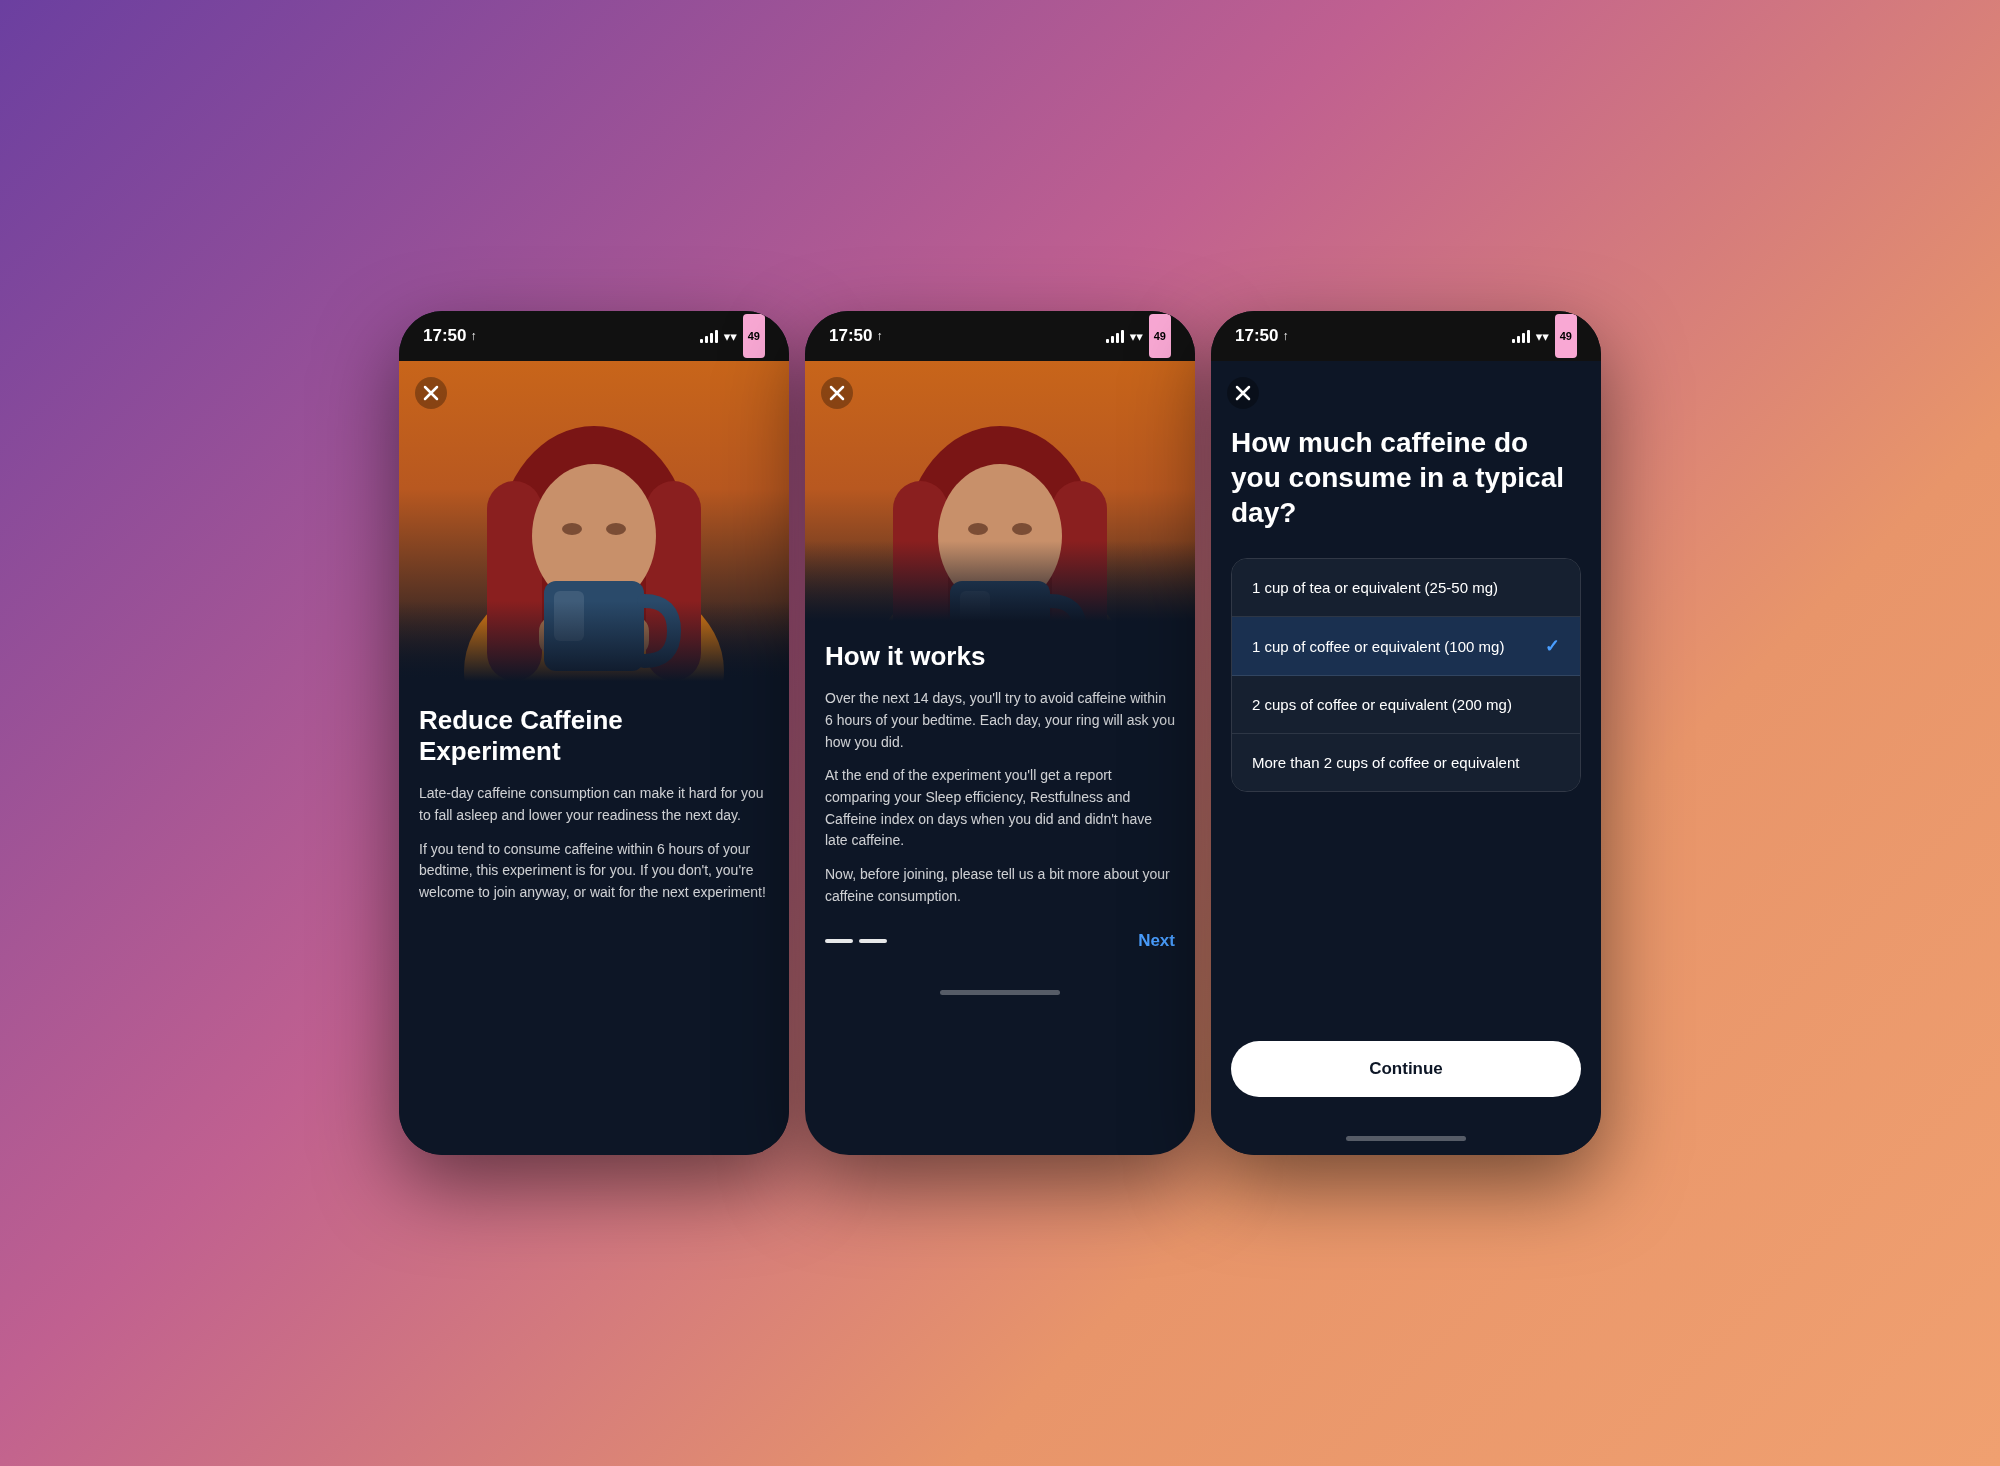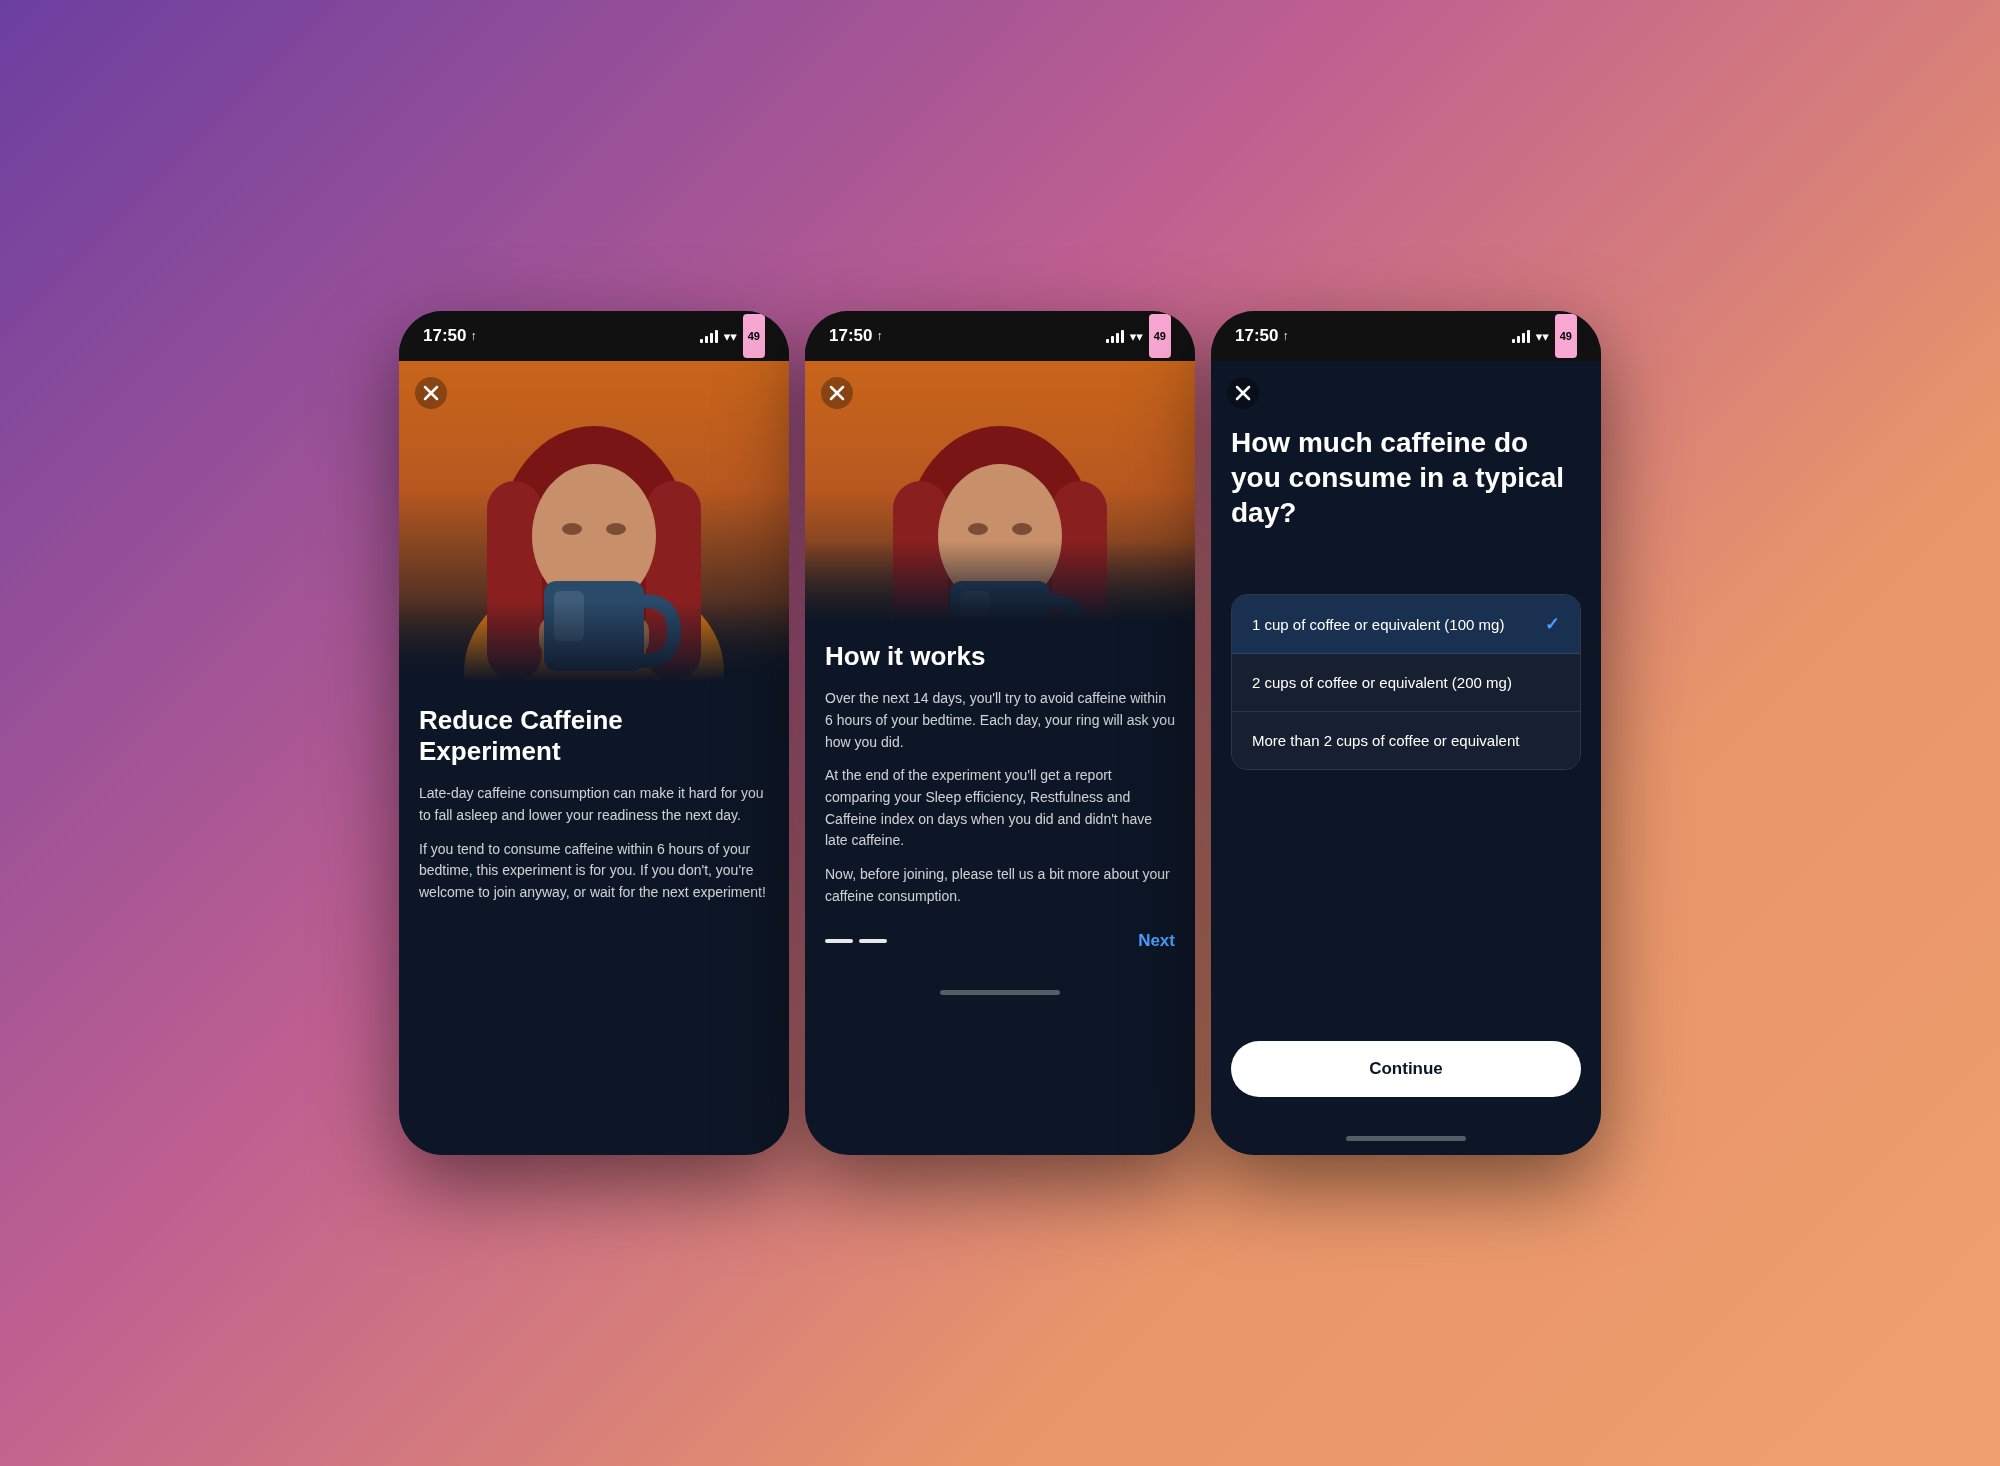"How much caffeine do you" div.phone-body { gap: 36px -> none }
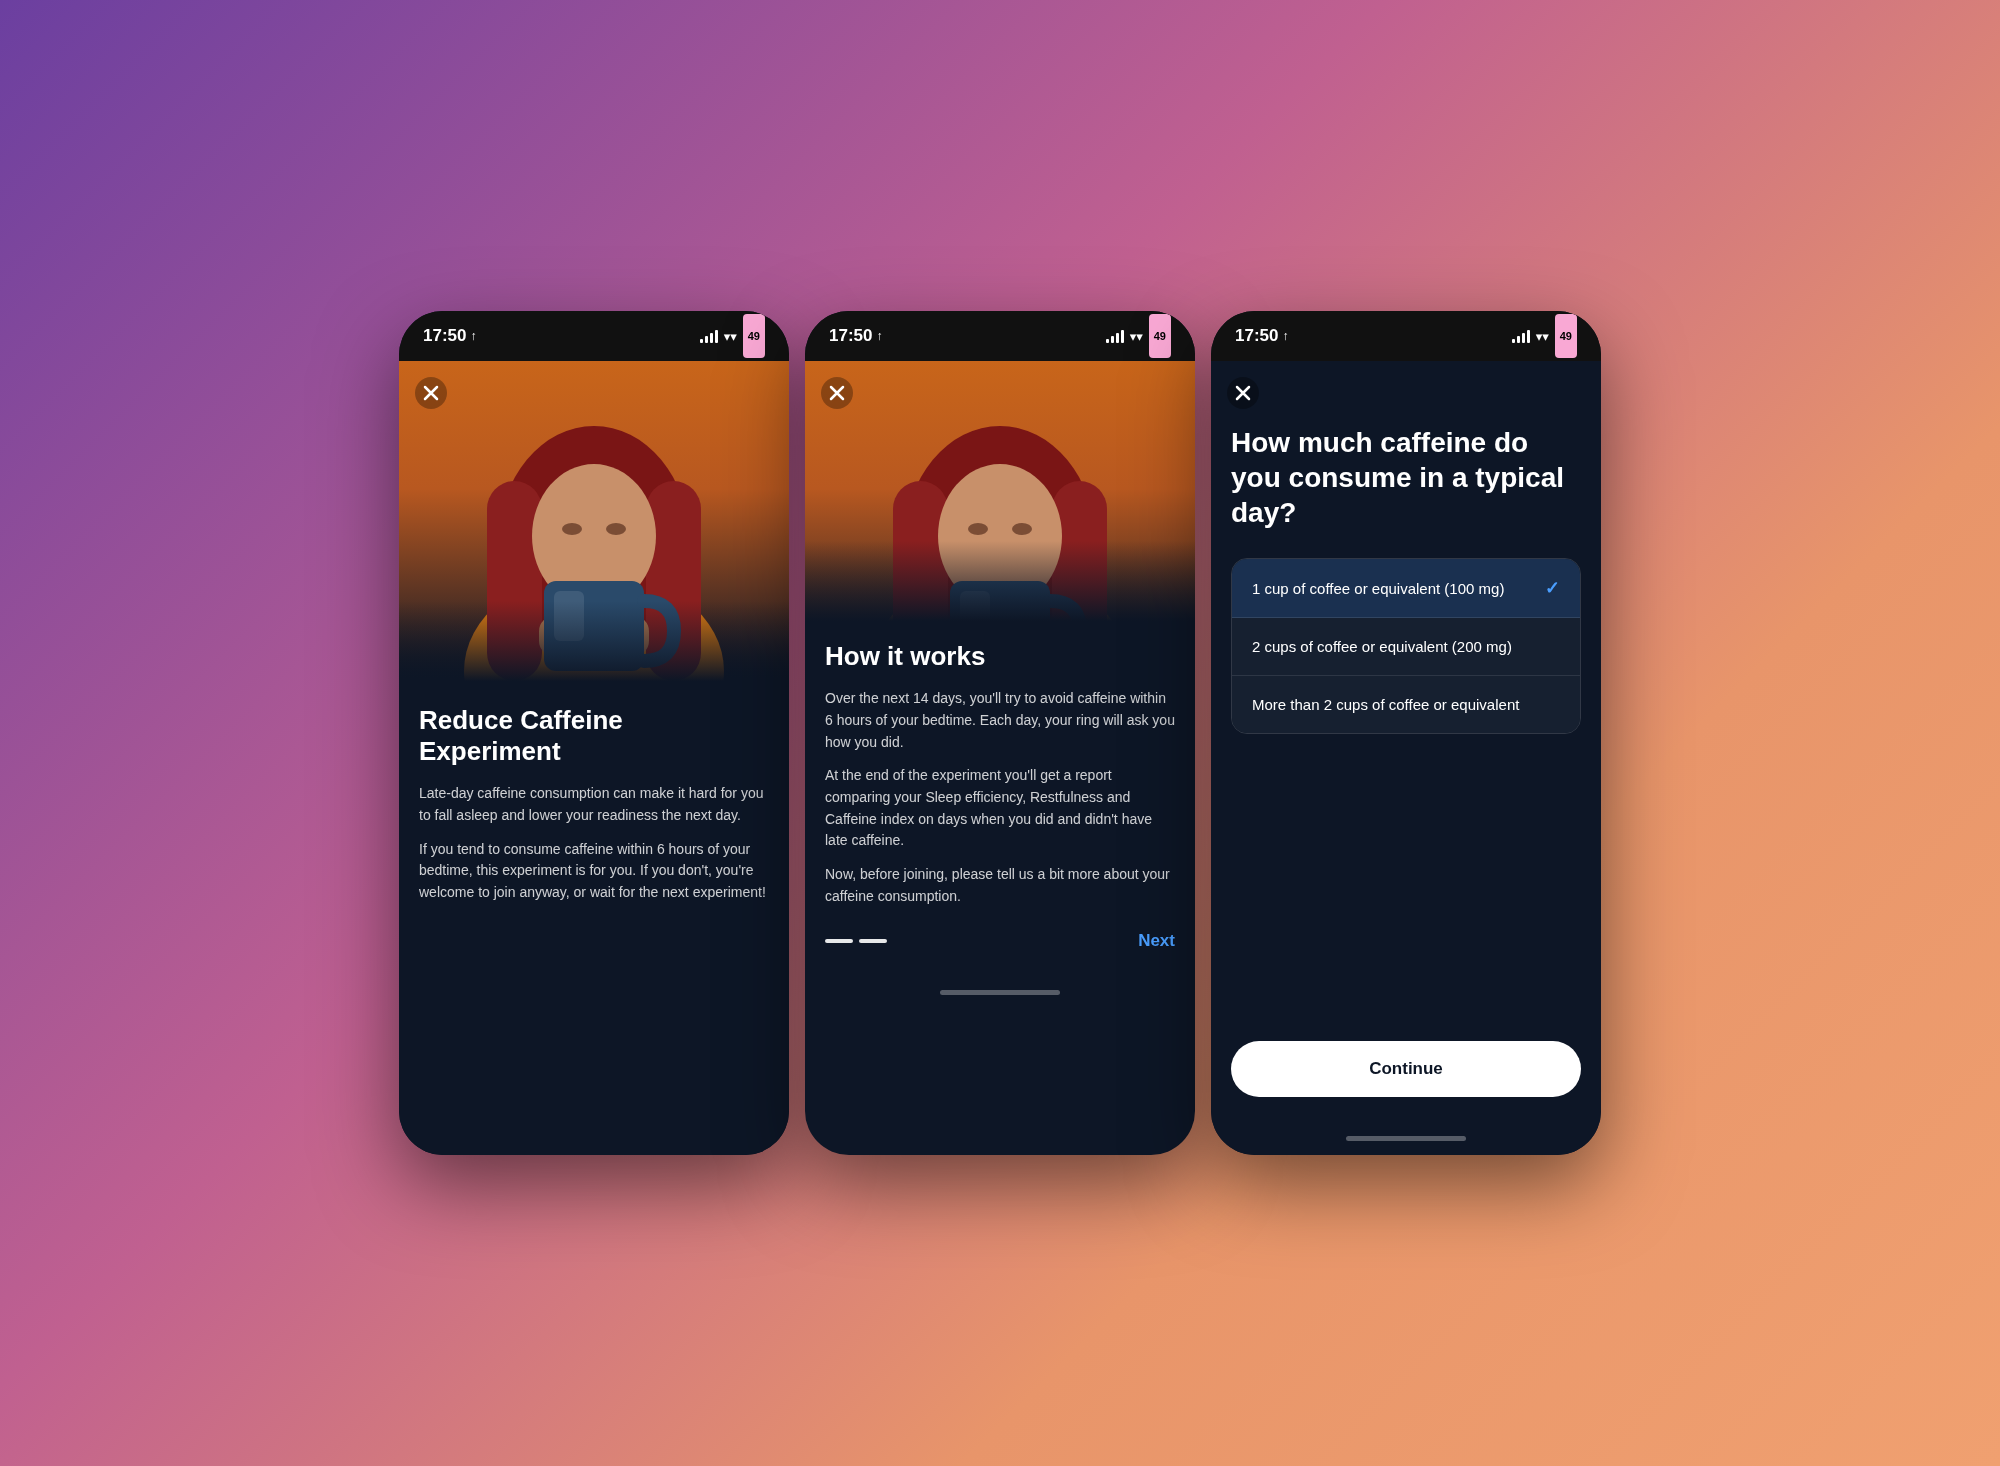"1 cup of tea or" div.option-item { html: none -> <div> <span>1 cup of tea or equivalent (25-50 mg)</span> </div> }
